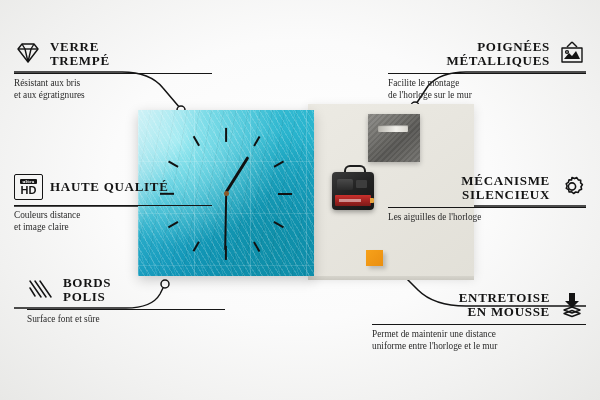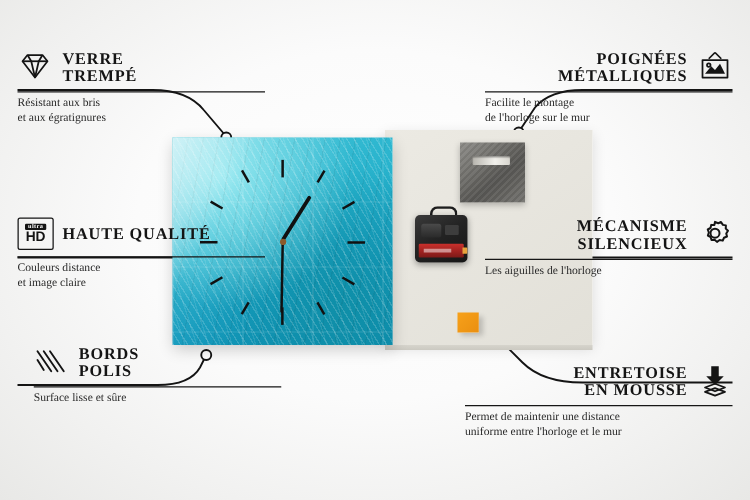"Surface lisse et sûre" div.desc { text: lisse -> font }
